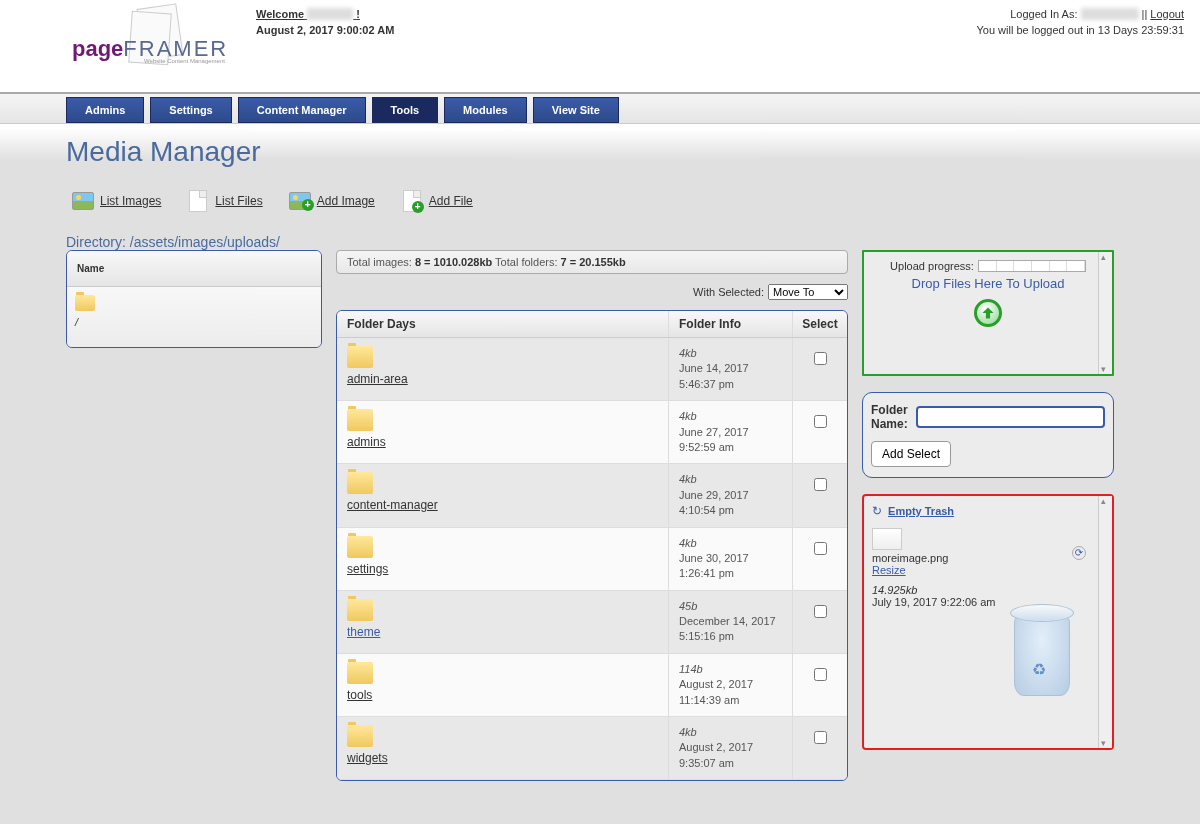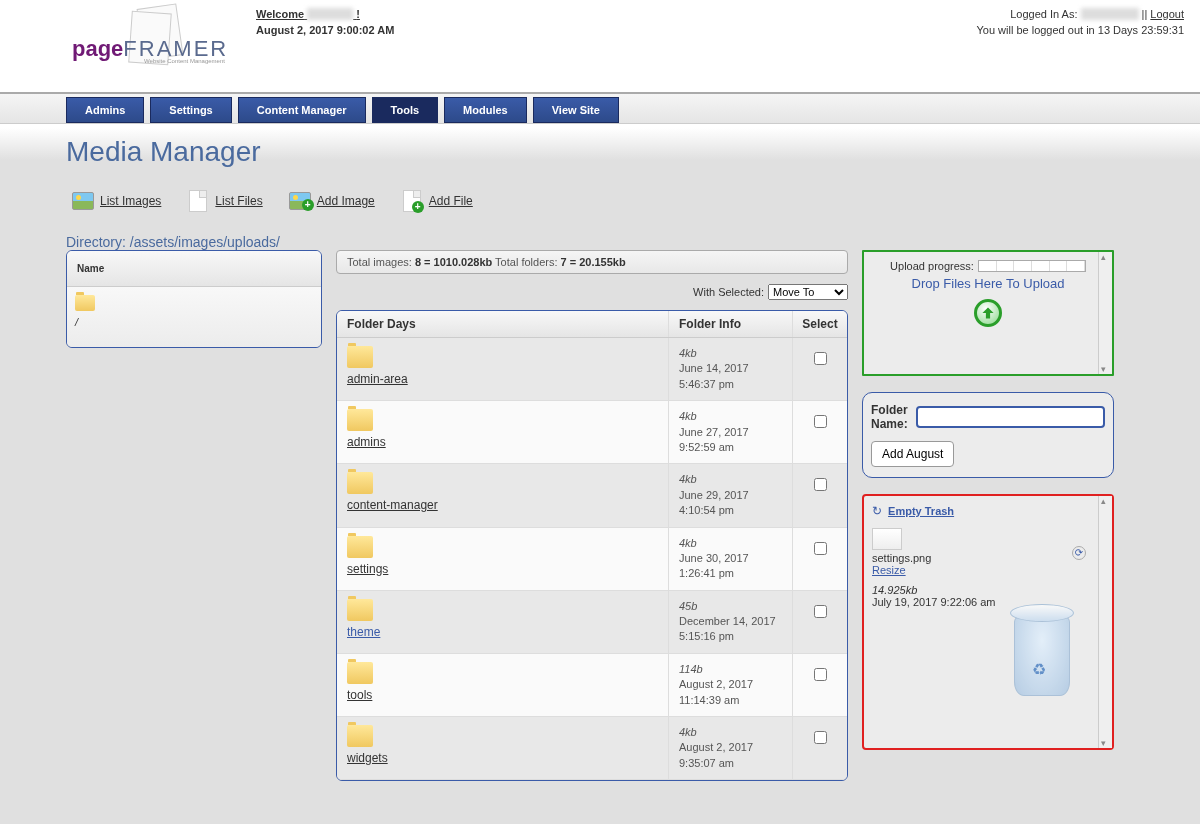"Add August" button.add-folder-btn { text: August -> Select }
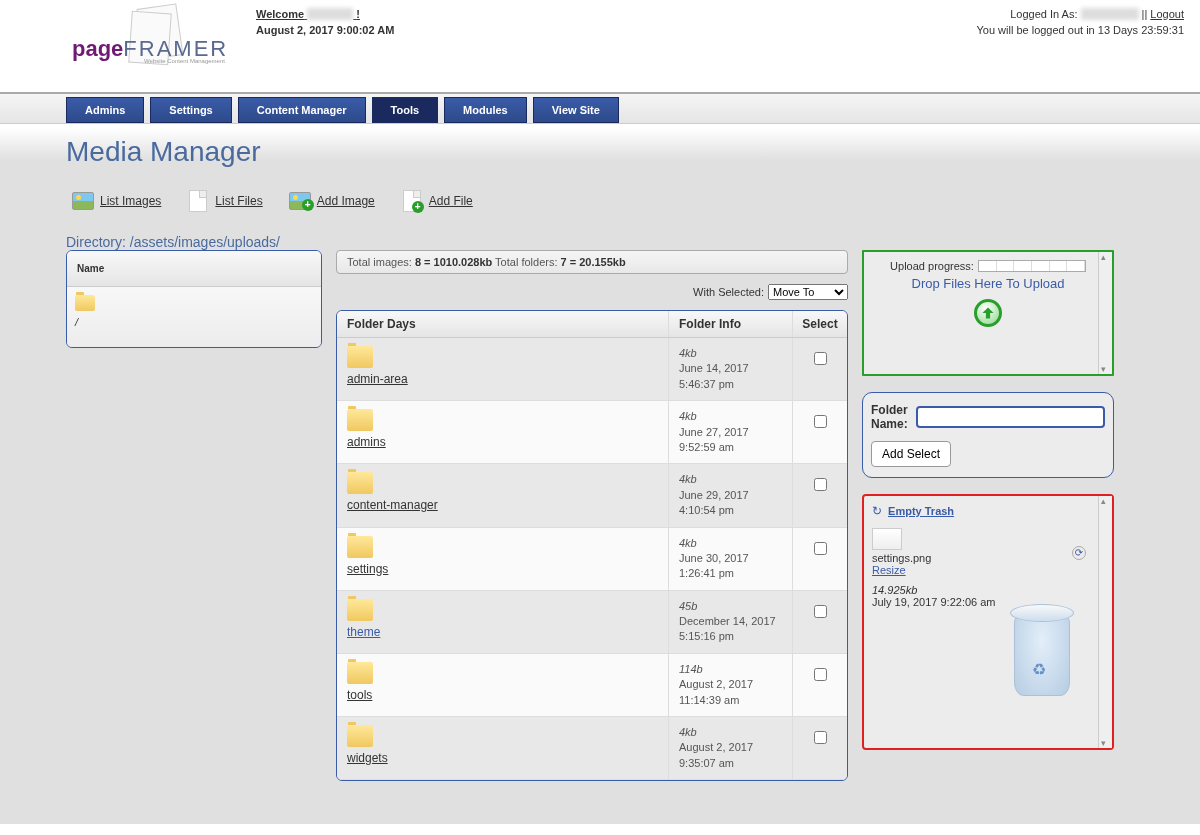"settings.png" span { text: settings.png -> moreimage.png }
